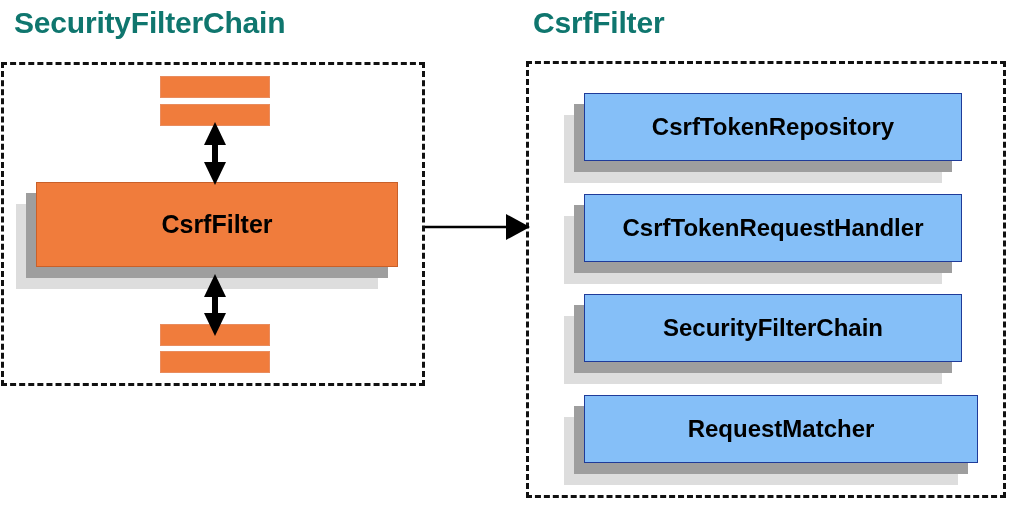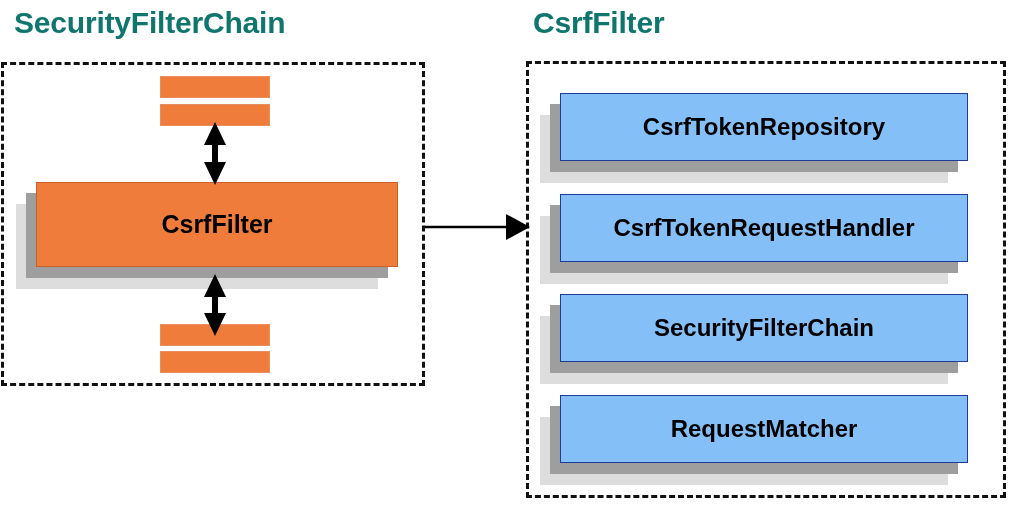"CsrfTokenRepository" .blue-stack { left: 560px -> 584px; width: 408px -> 378px }
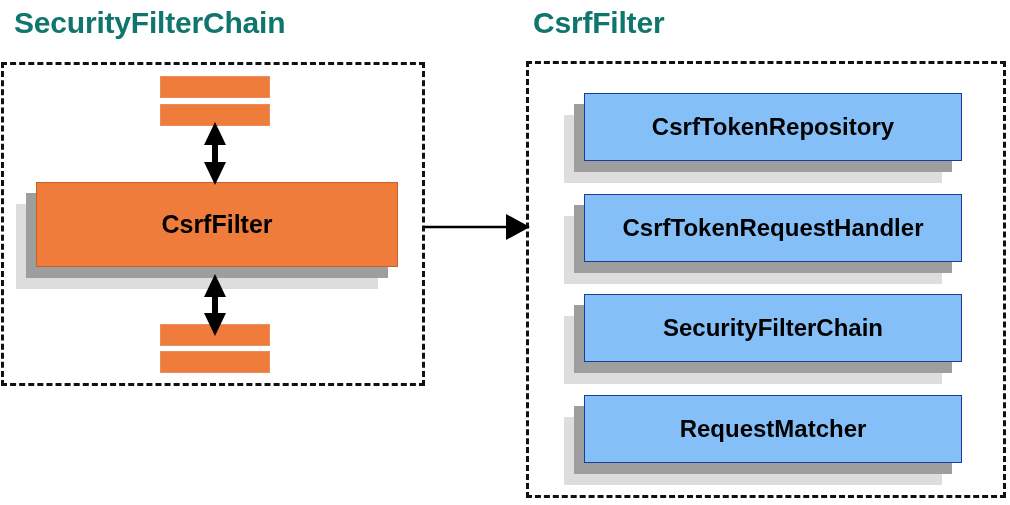"RequestMatcher" #blue-3 { padding-left: none -> 16px }
